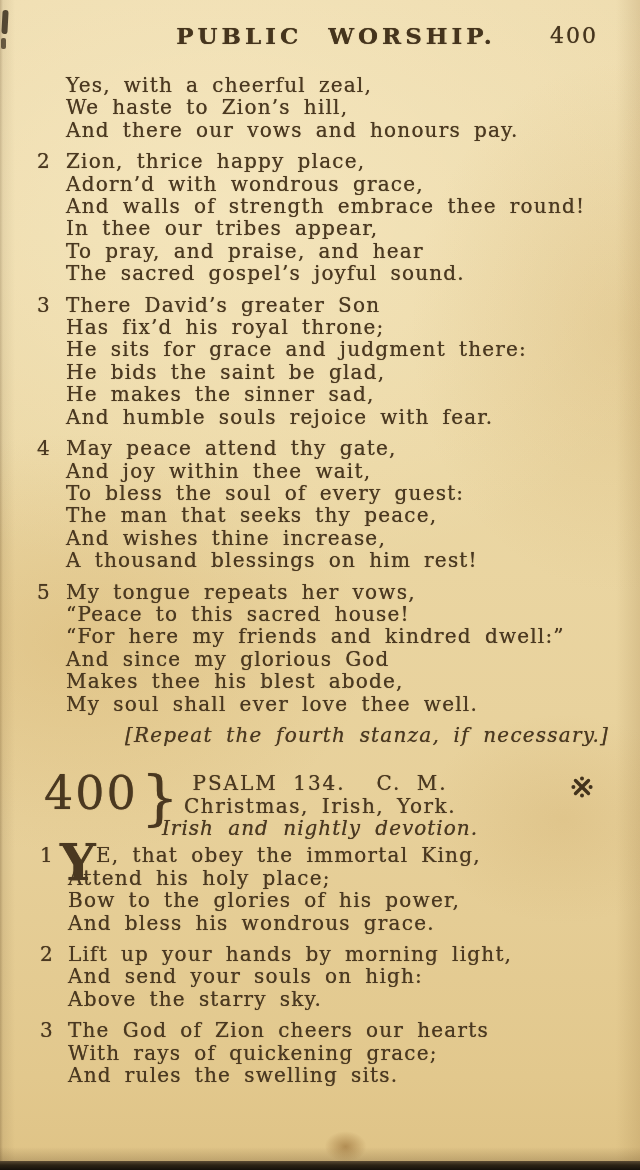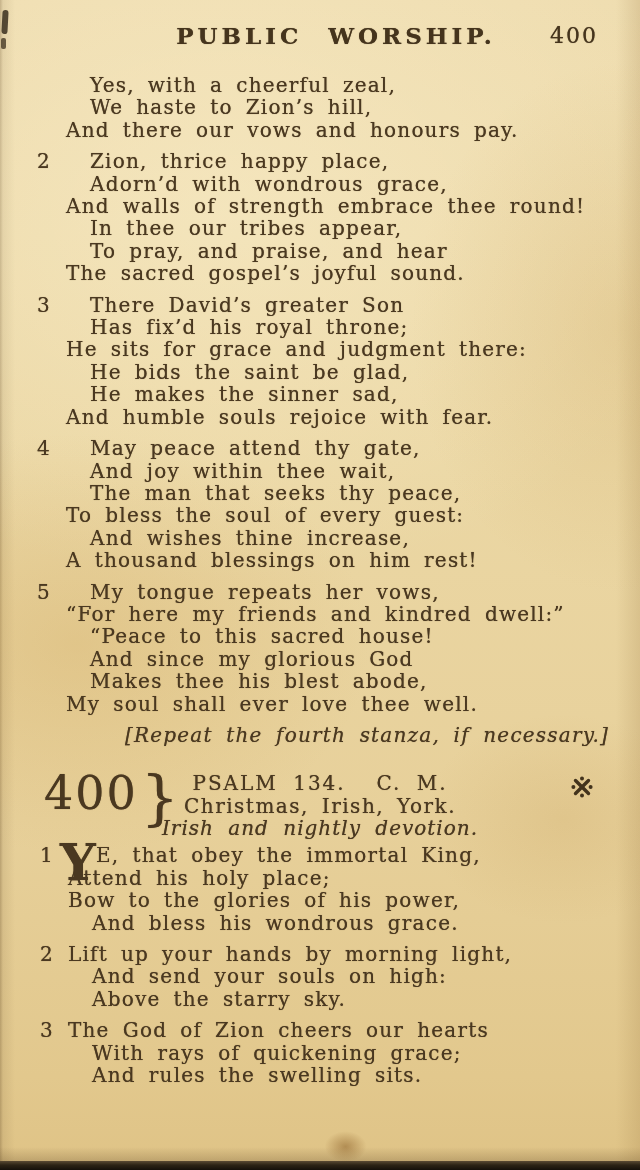"Yes, with a cheerful zeal," .vline.i1 { margin-left: 24px -> none }
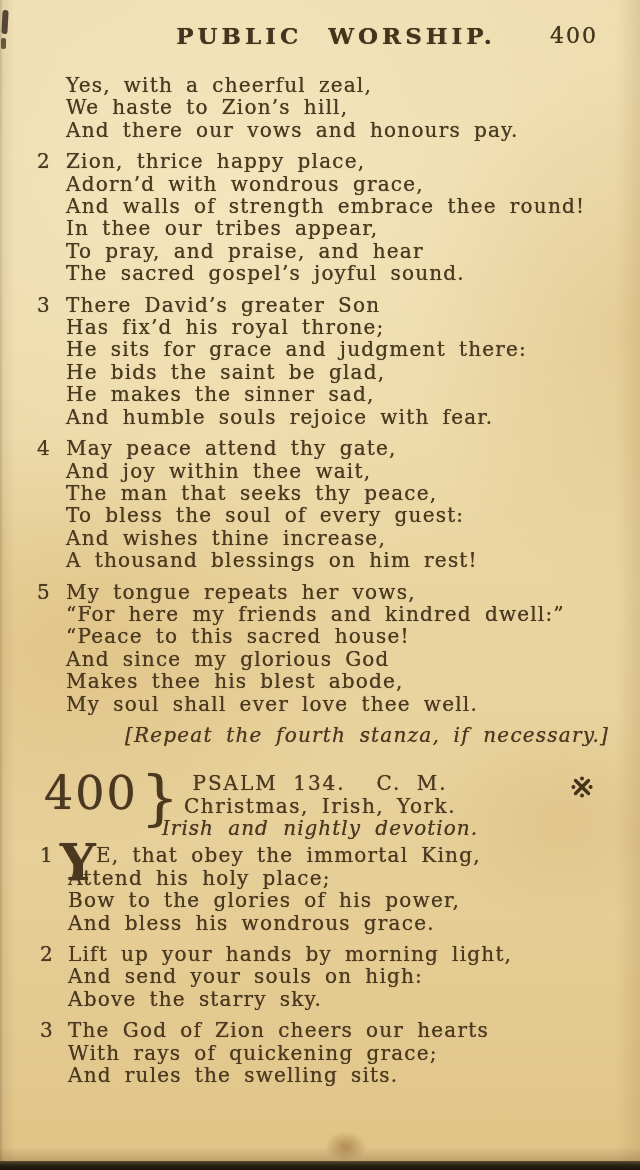"The man that seeks thy" div.vline { order: before "To bless the soul of" -> after "To bless the soul of" }
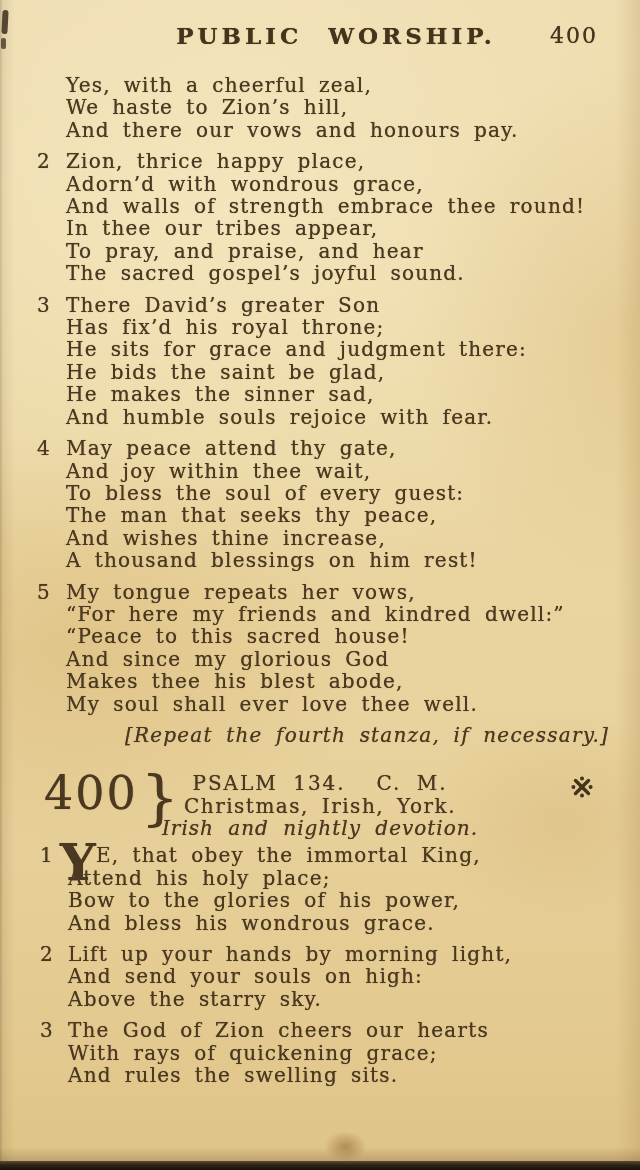"“For here my friends and" div.vline { order: before "“Peace to this sacred house!" -> after "“Peace to this sacred house!" }
